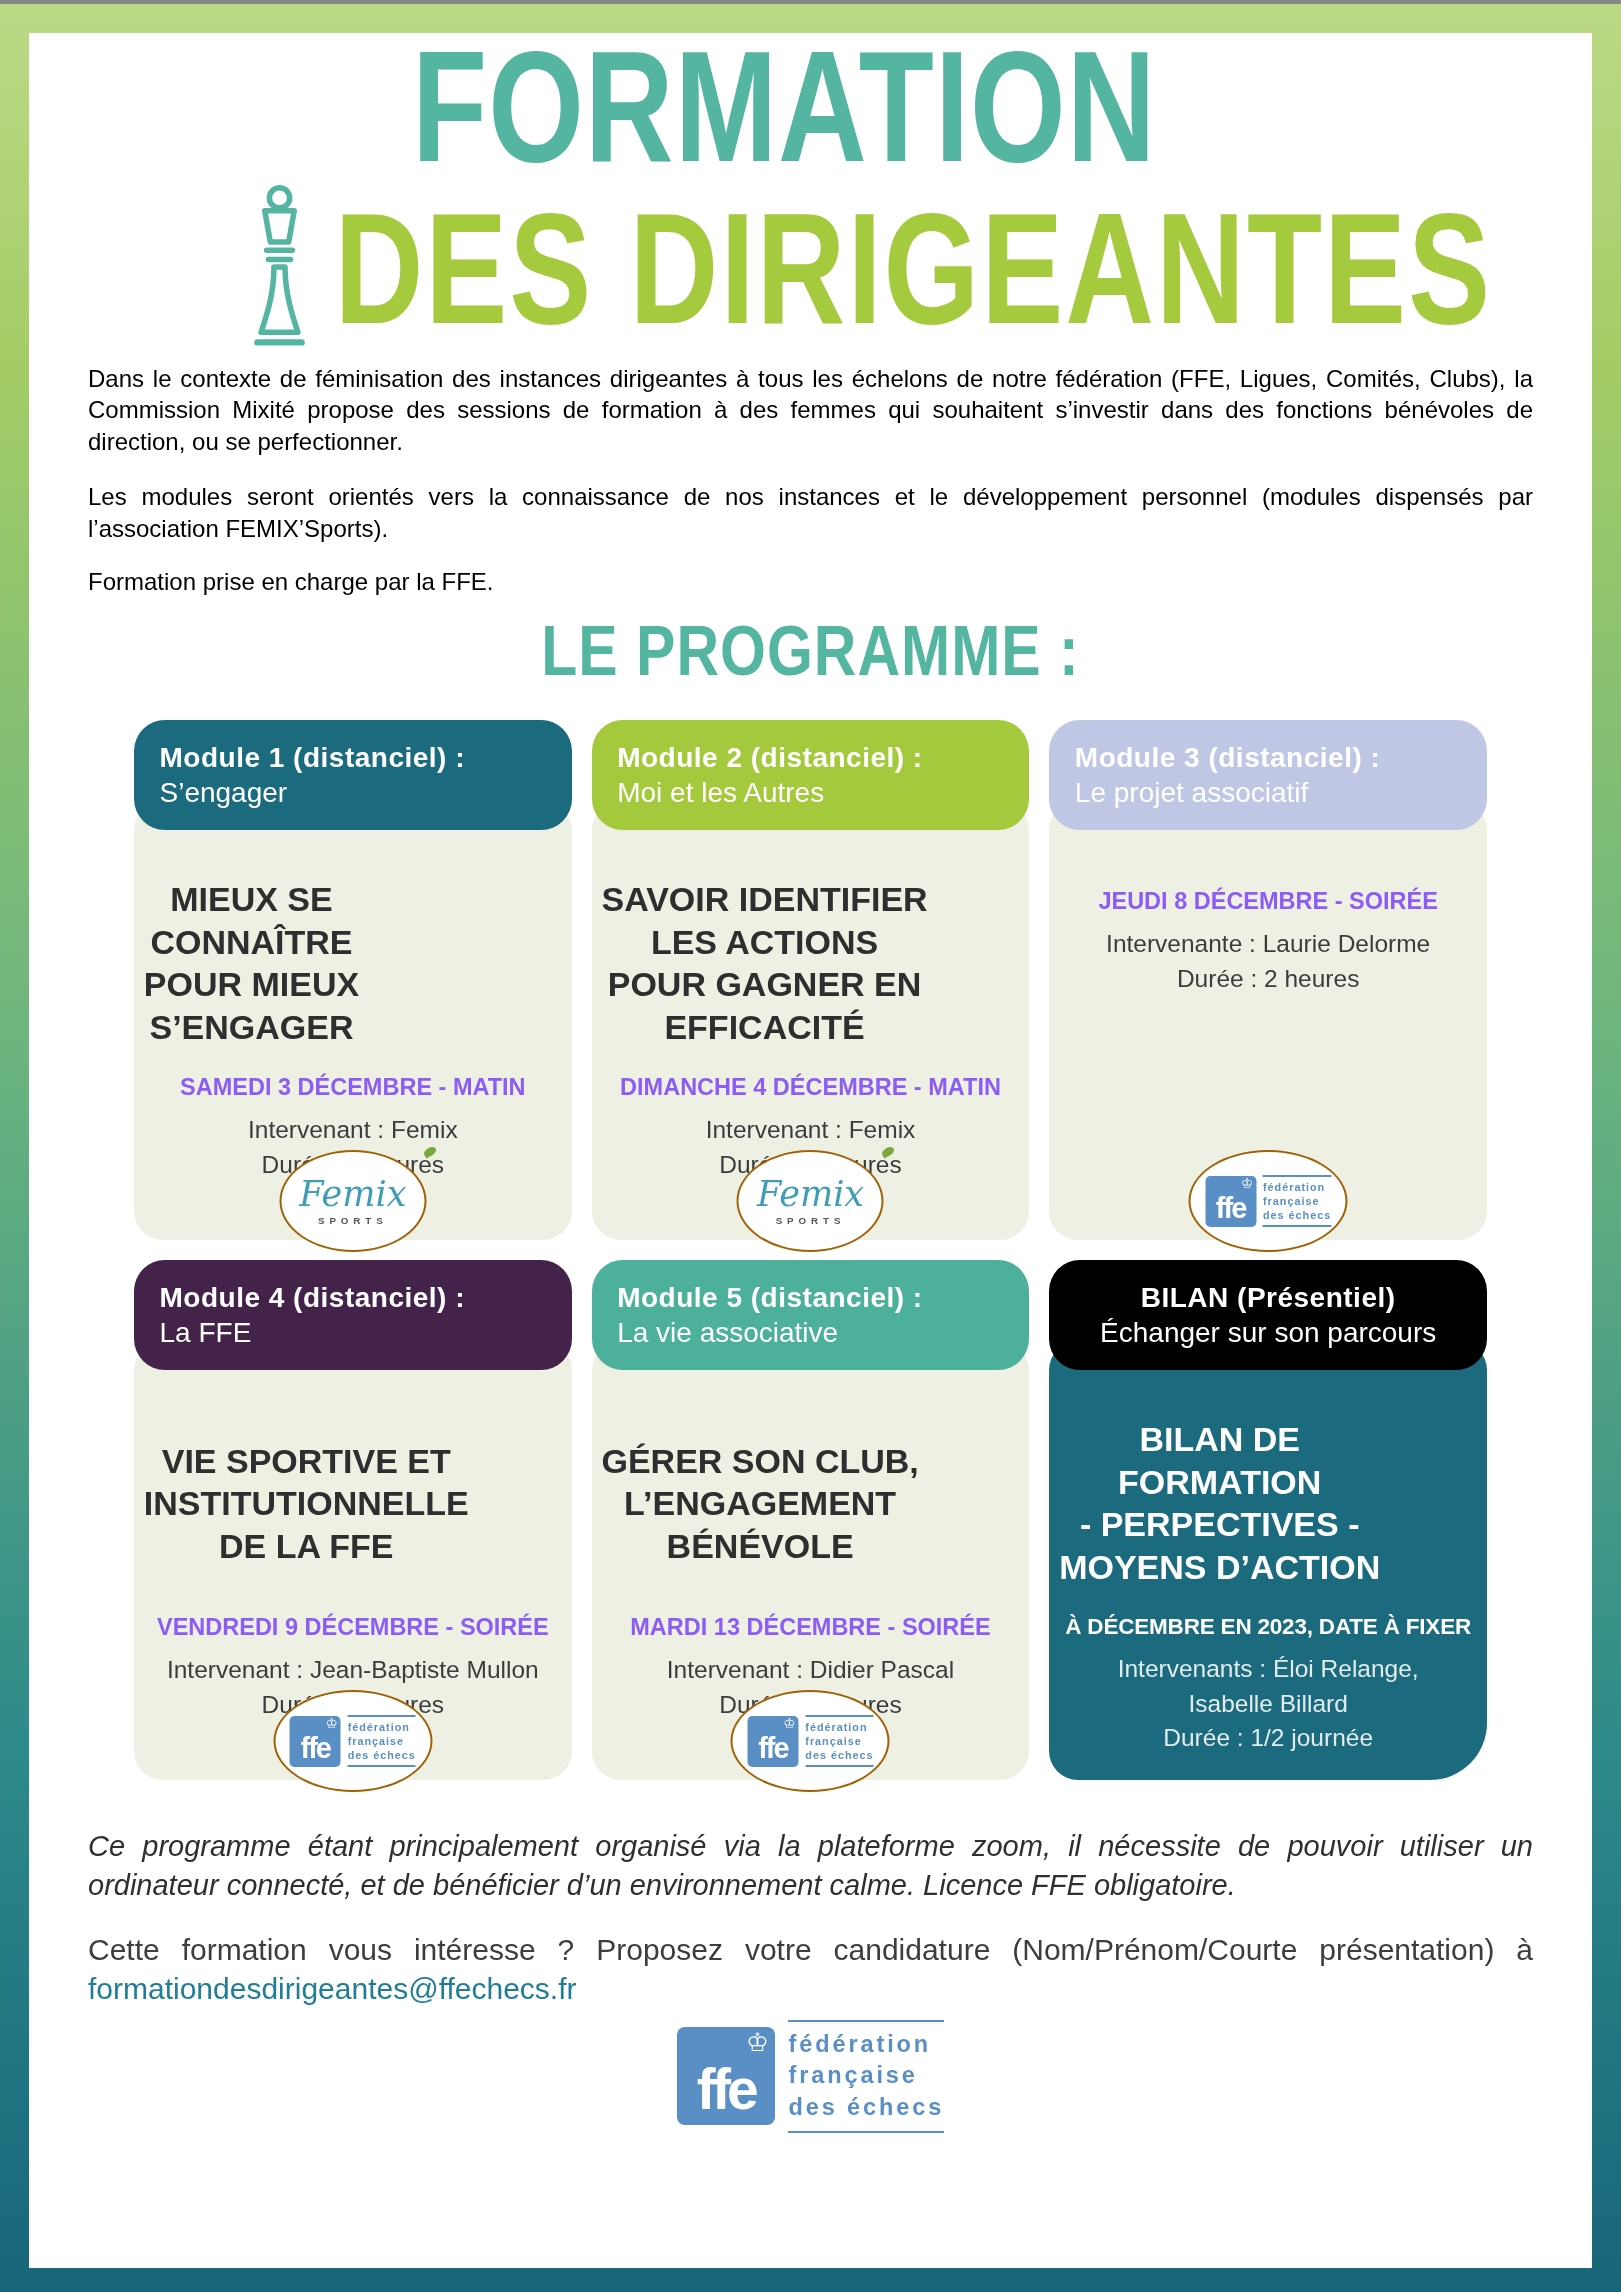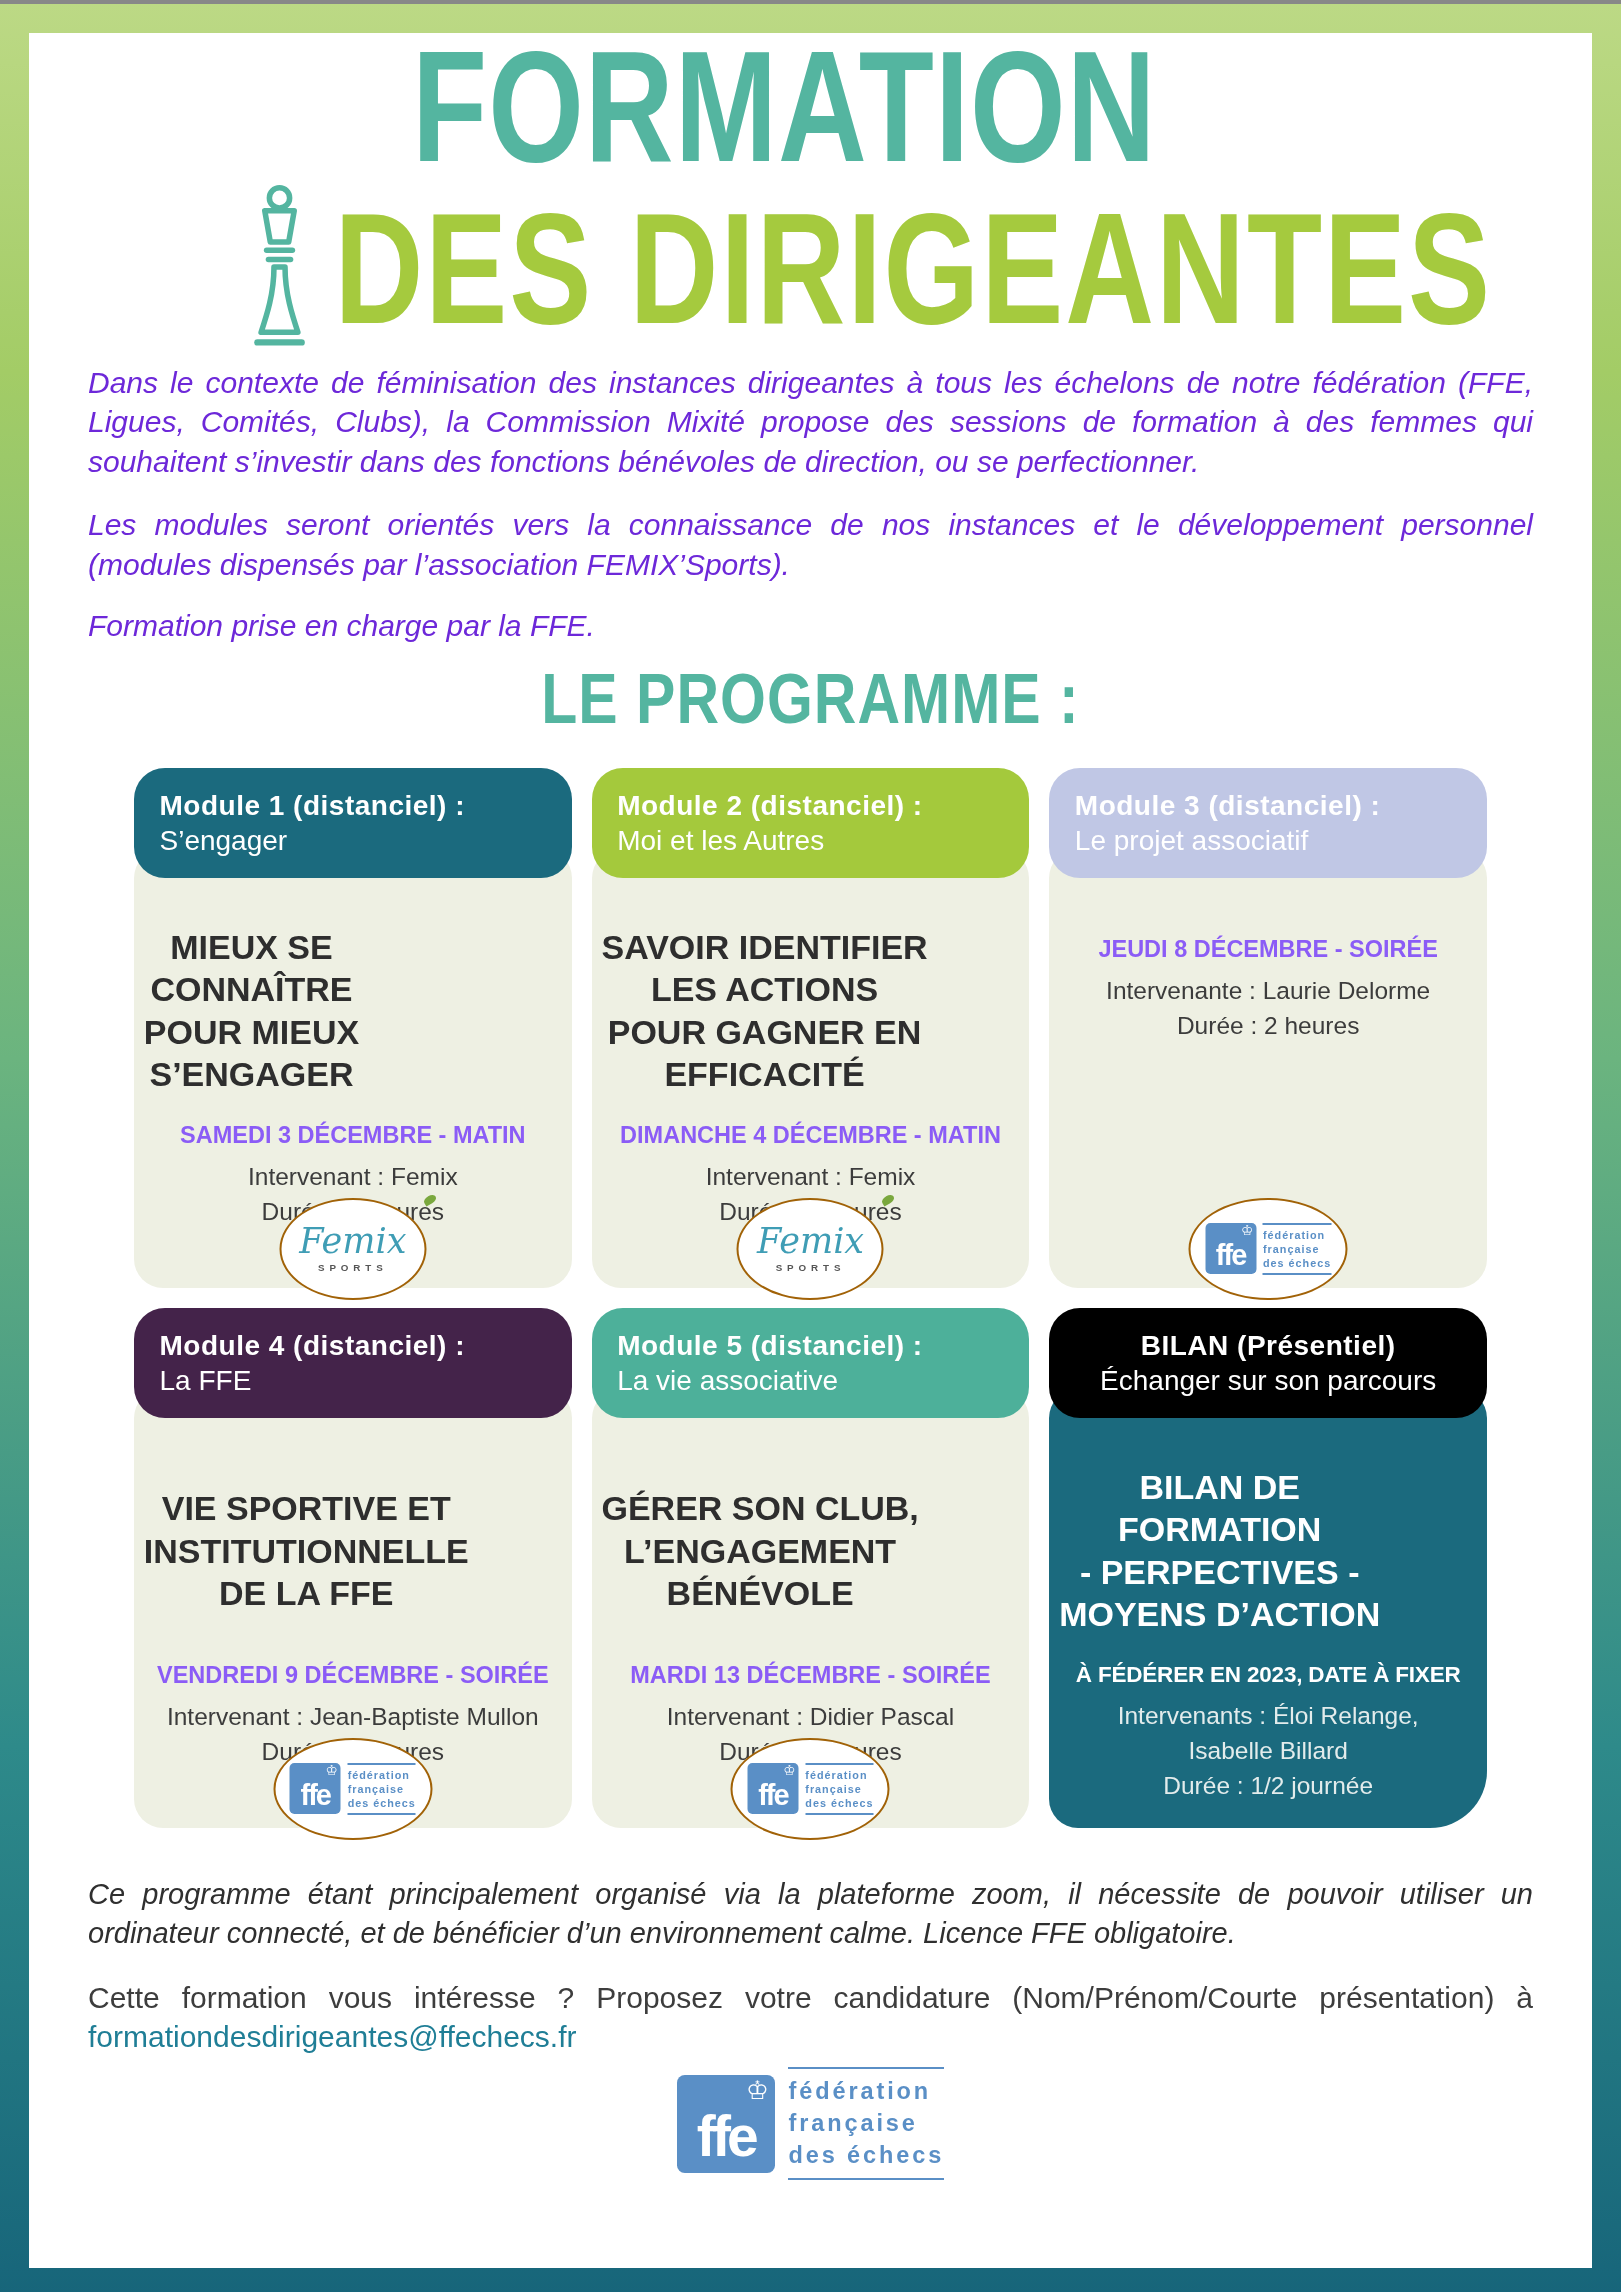"Dans le contexte de féminisation" .intro { color: #6d28d9 -> #000000; font-size: 30px -> 24px; font-style: italic -> none }
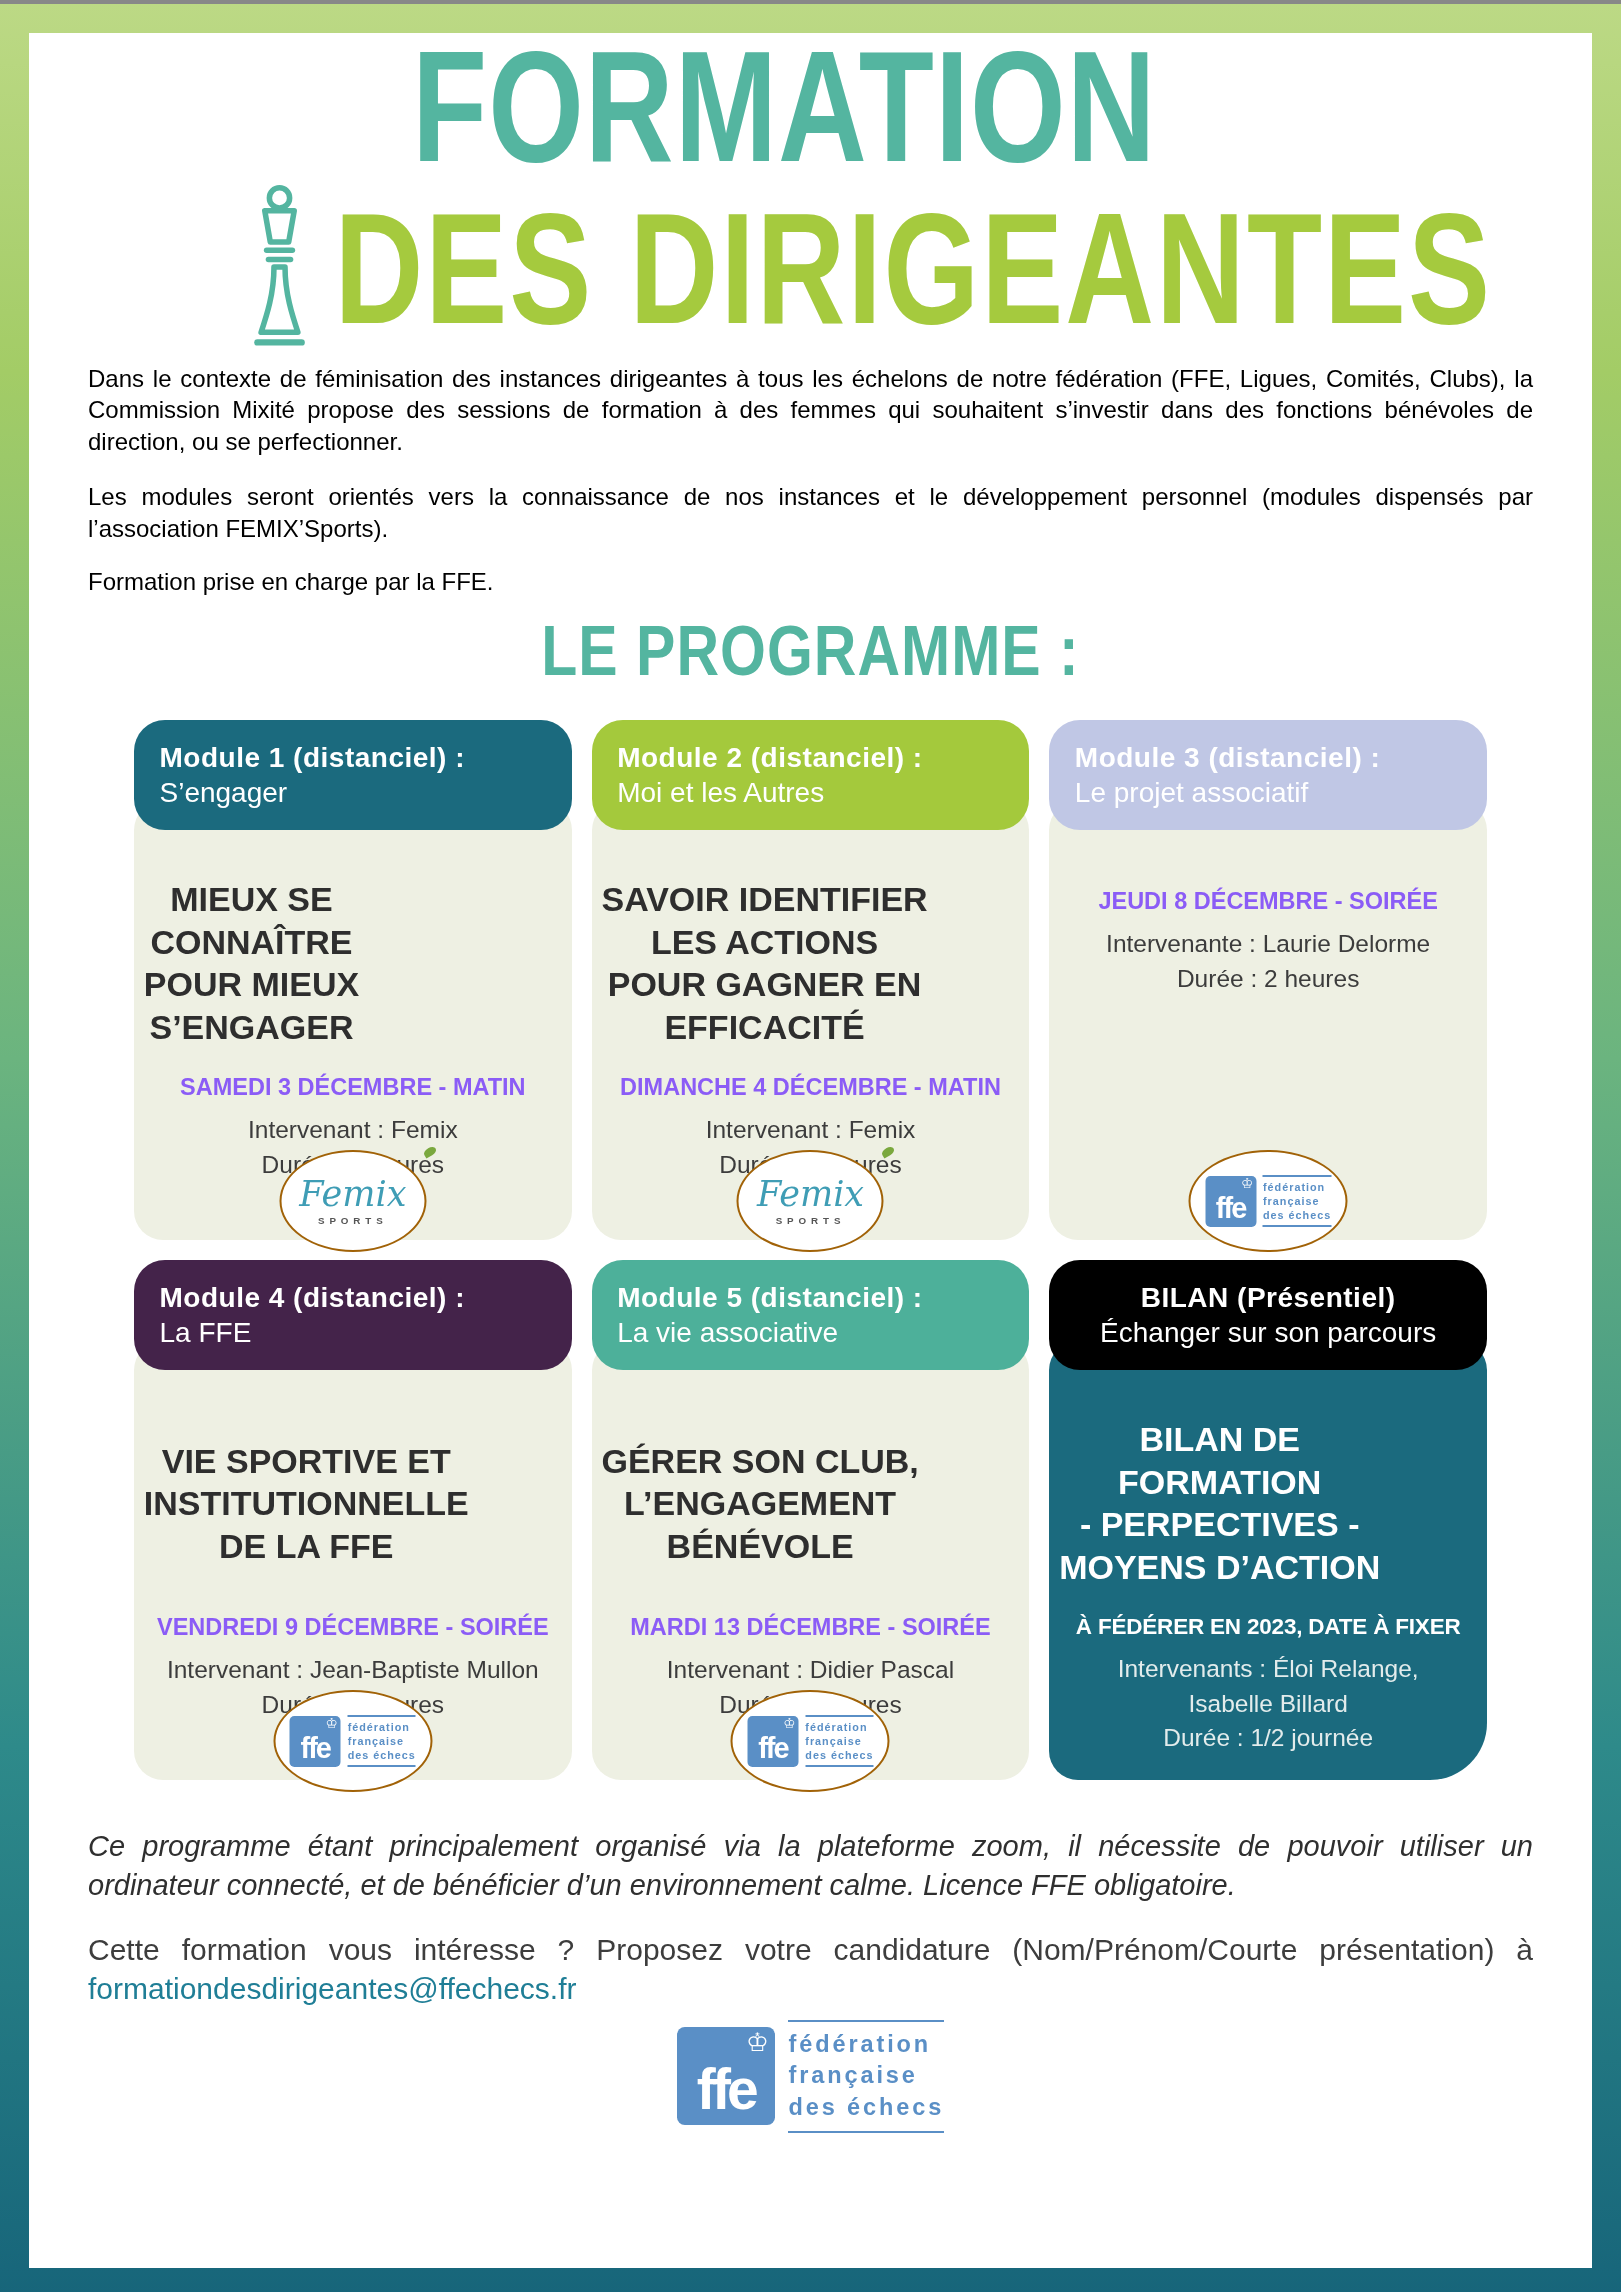"À FÉDÉRER EN 2023, DATE" div.card-date { text: FÉDÉRER -> DÉCEMBRE }
